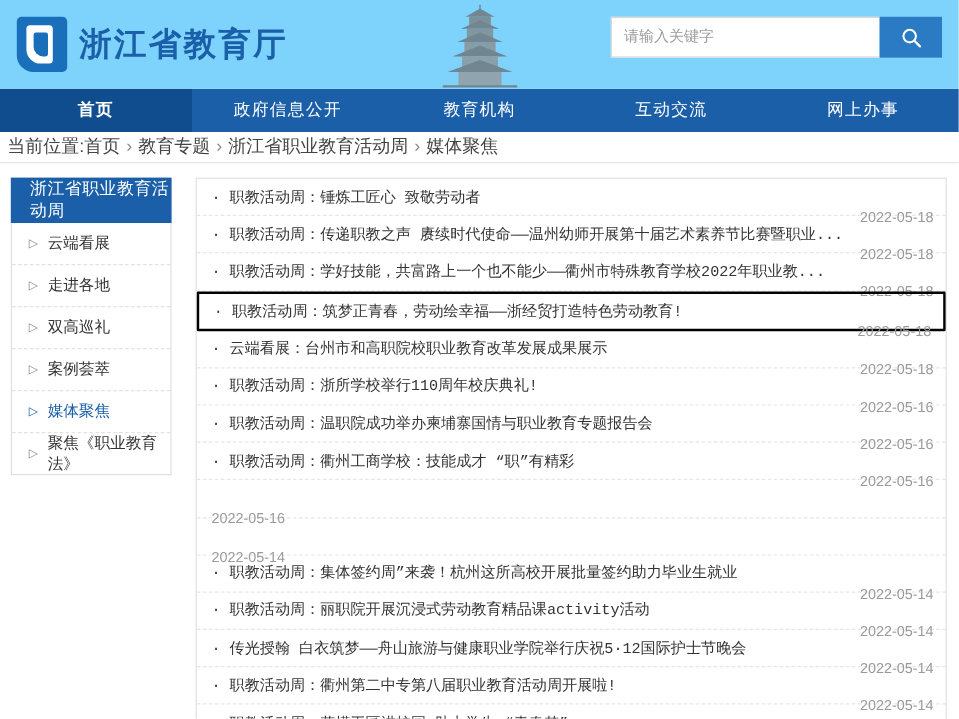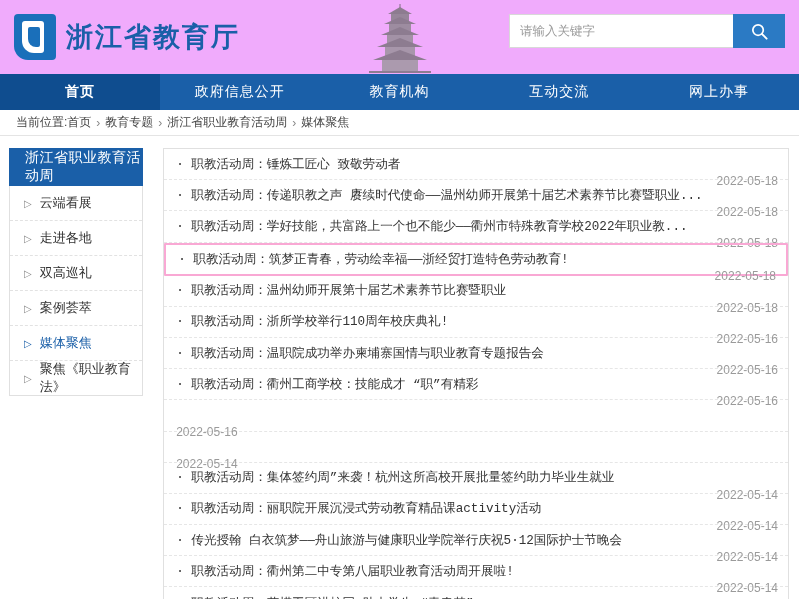"浙江省教育厅" .header { background: #f0abfc -> #7dd3fc }
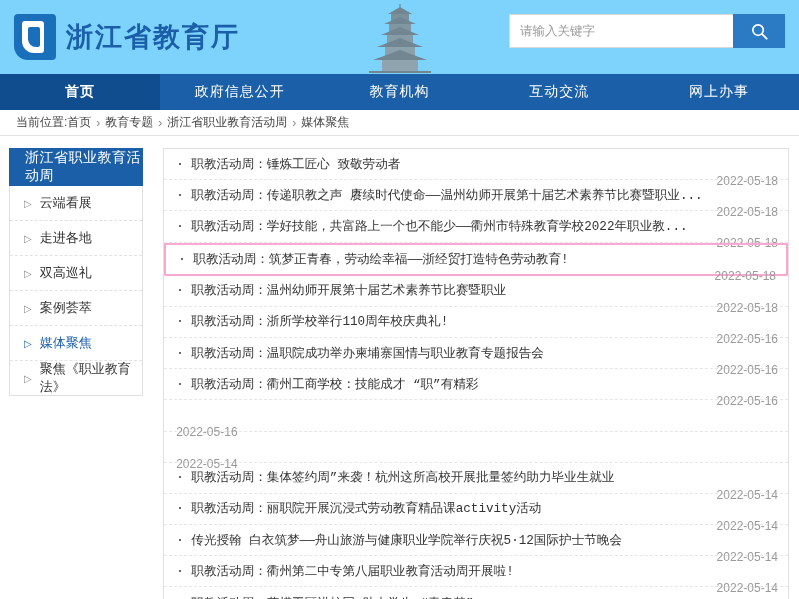"请输入关键字" .search-input { font-family: Liberation Serif, serif -> Liberation Mono, monospace }
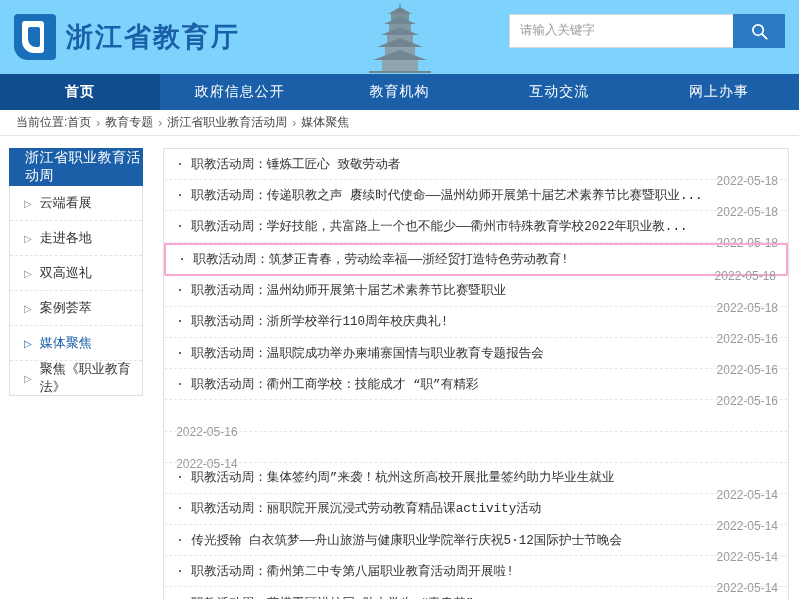"当前位置:" .breadcrumb { font-size: 12px -> 15px; padding-left: 16px -> 6px }
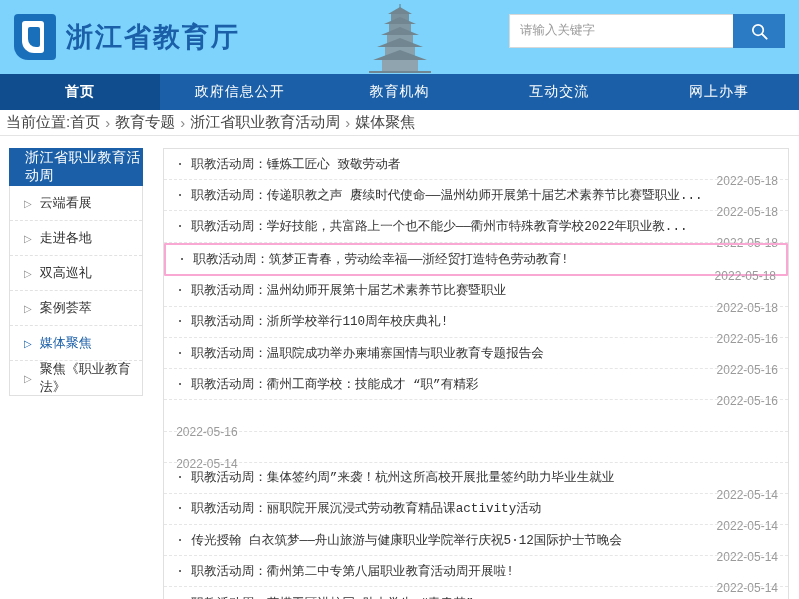"· 职教活动周：筑梦正青春，劳动绘幸福——浙经贸打造特色劳动教育!" .news-row.highlight { border: 2px solid #f9a8d4 -> 2px solid #000000 }
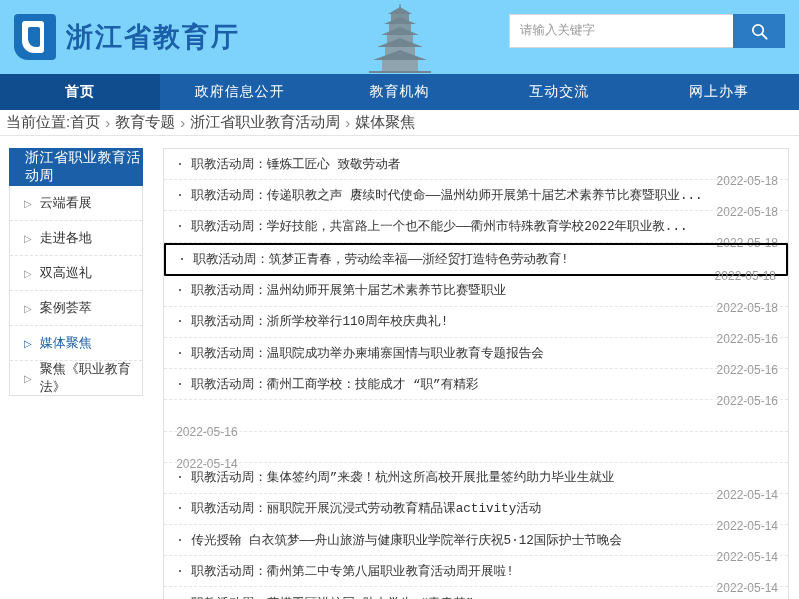"· 职教活动周：温州幼师开展第十届艺术素养节比赛暨职业" span.news-title { text: 职教活动周：温州幼师开展第十届艺术素养节比赛暨职业 -> 云端看展：台州市和高职院校职业教育改革发展成果展示 }
